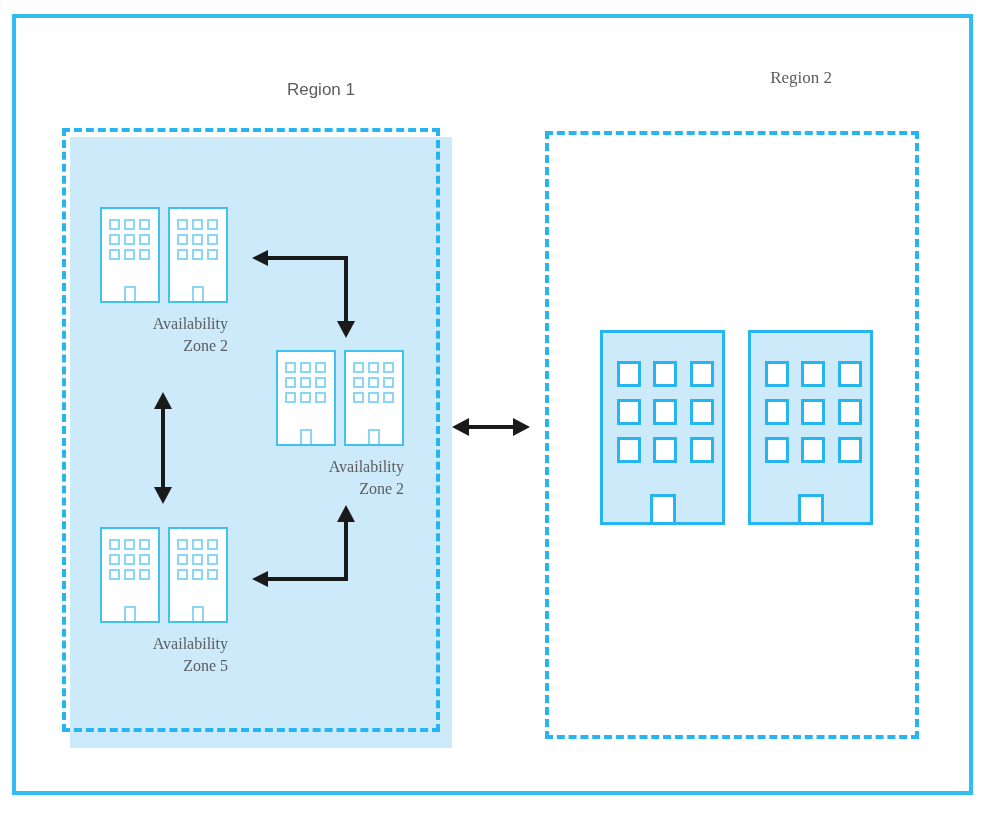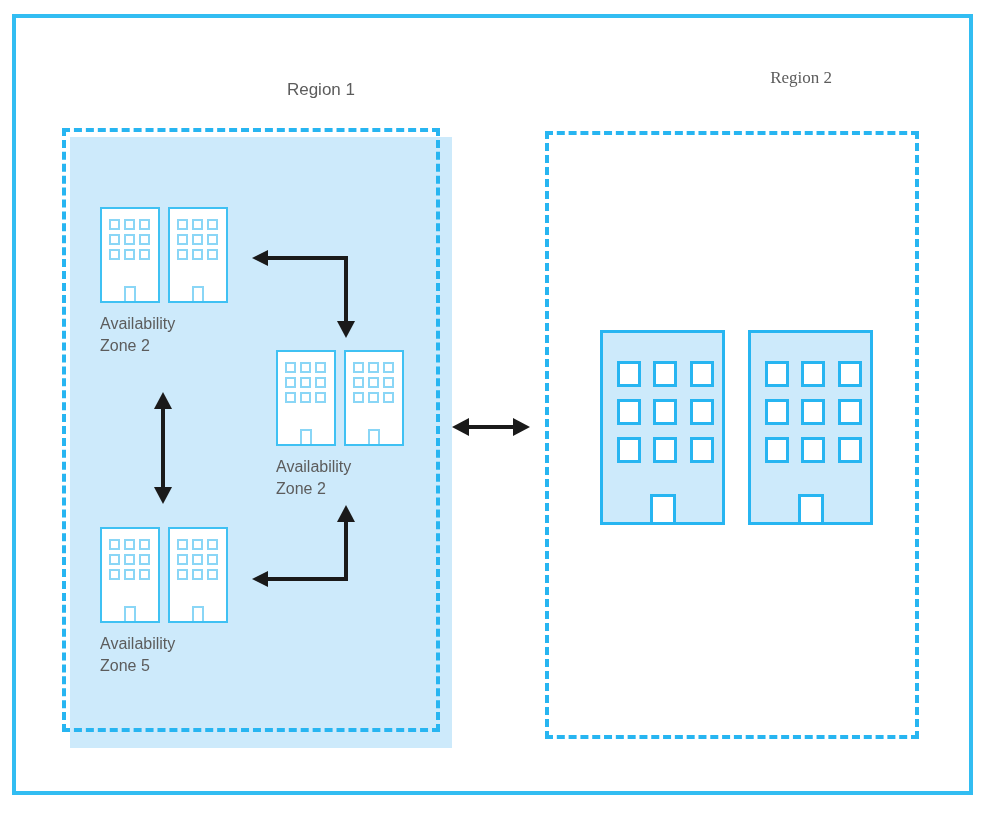"Availability" .zone-label { font-family: Liberation Sans, sans-serif -> Liberation Serif, serif; text-align: left -> right }
